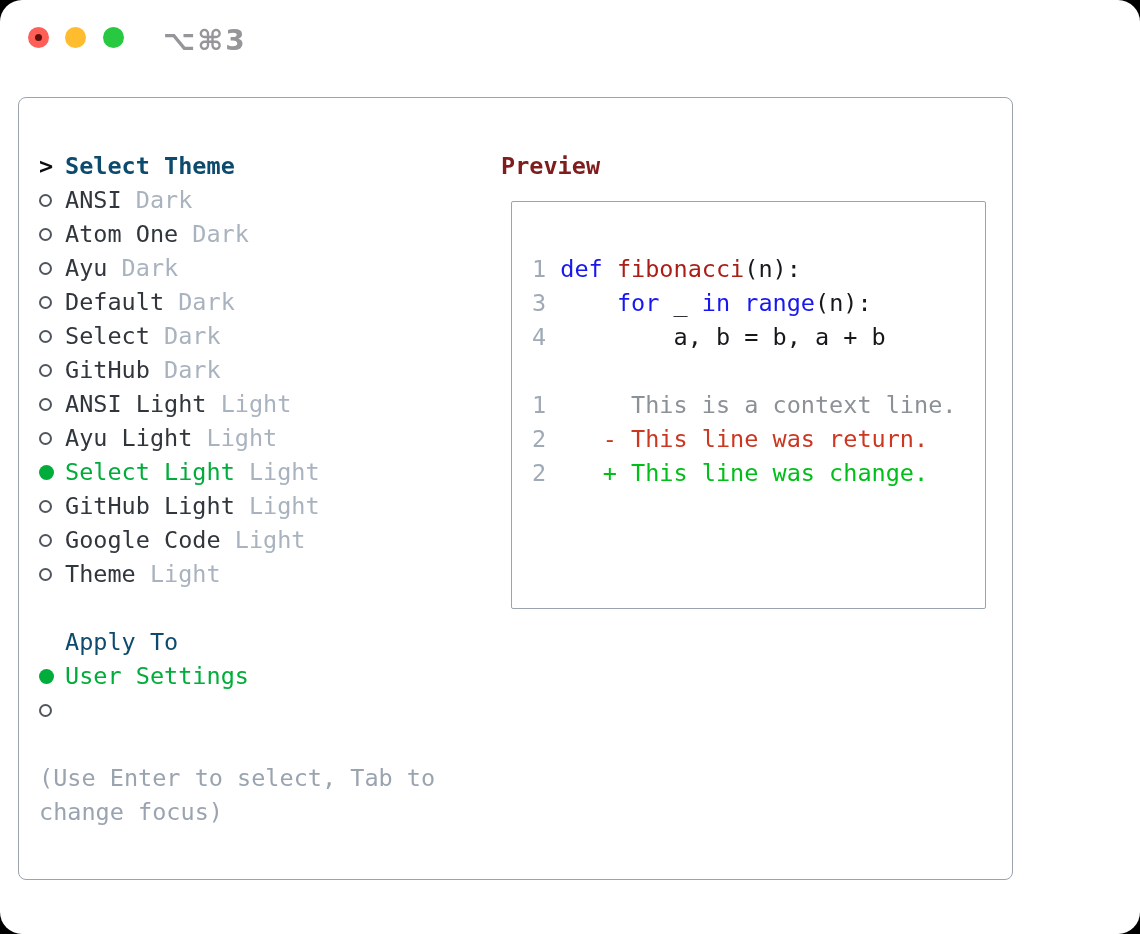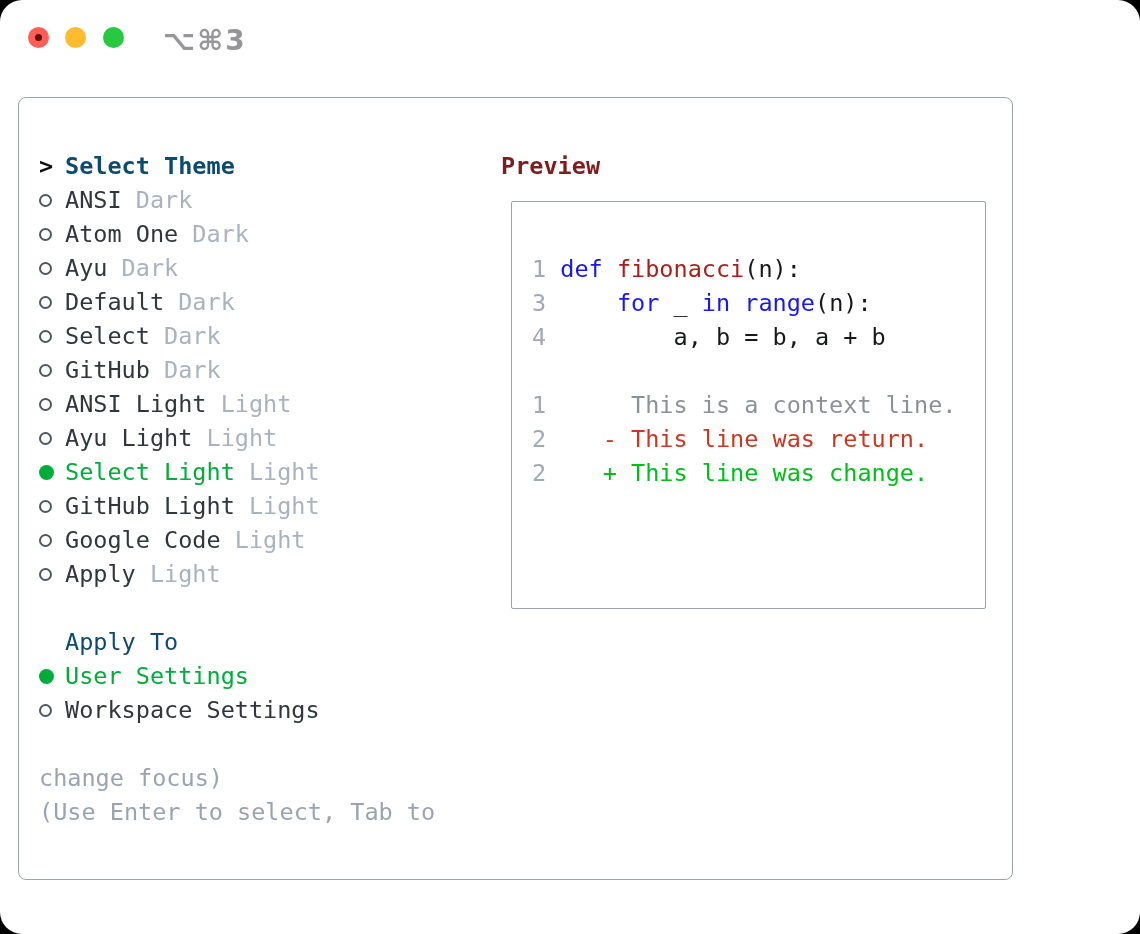"Apply" span.item-name { text: Apply -> Theme }
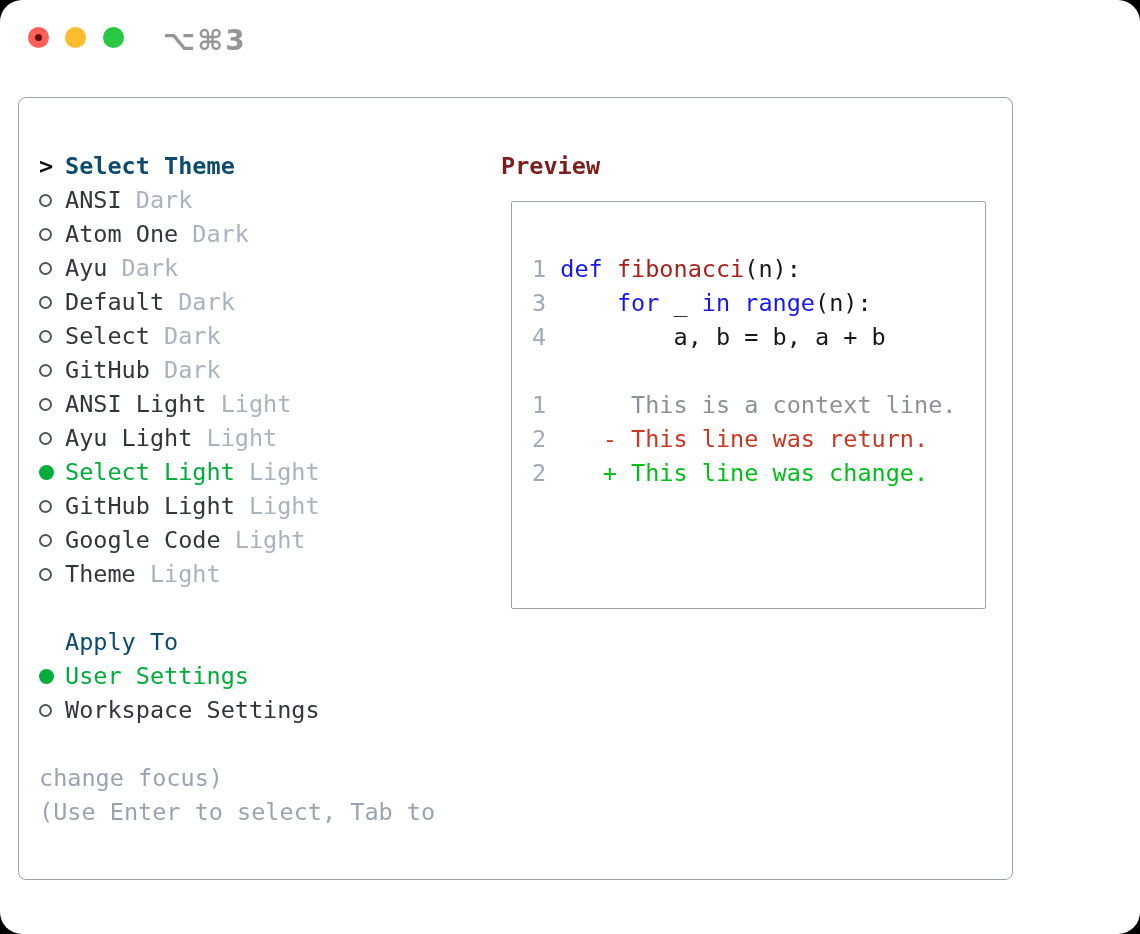"Workspace Settings" span.item-name { html: <span>Workspace Settings</span> -> none }
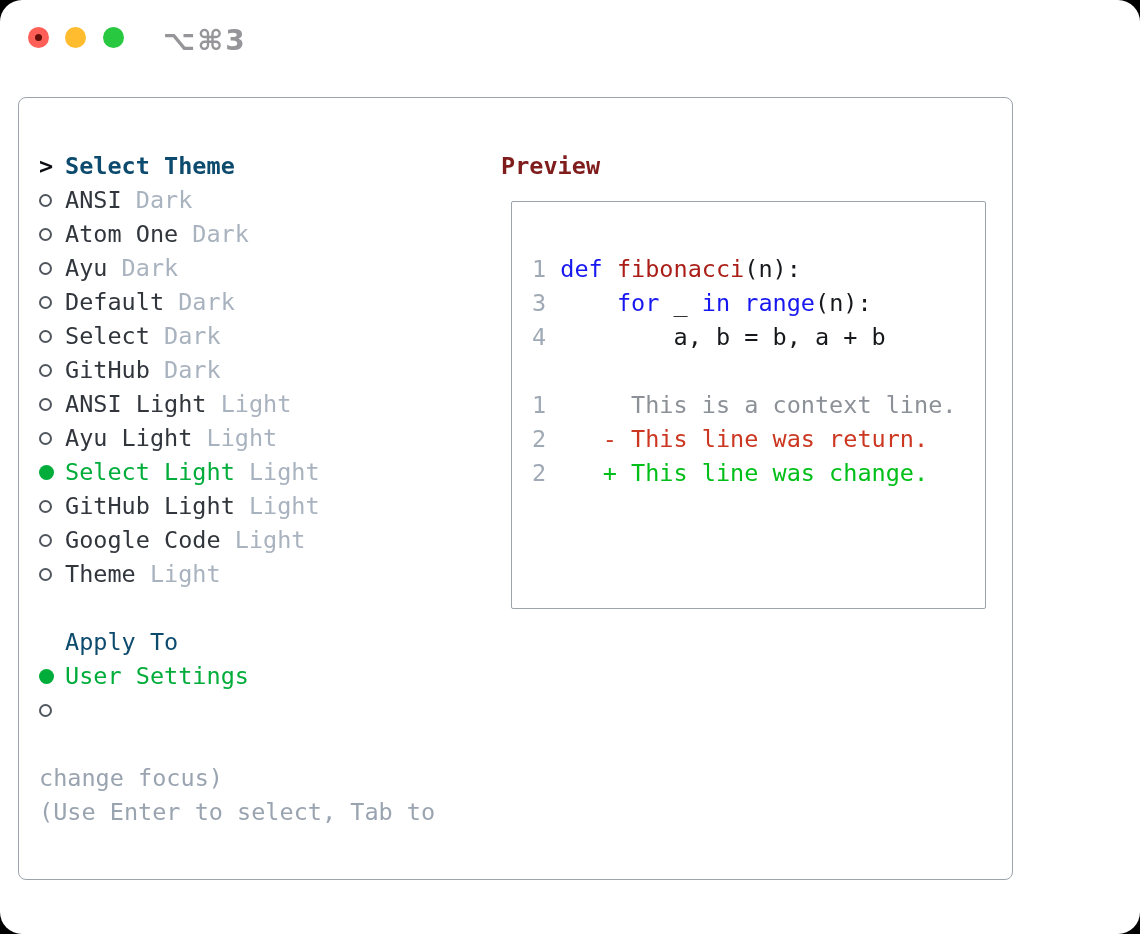"change focus)" div.row { order: before "(Use Enter to select, Tab" -> after "(Use Enter to select, Tab" }
